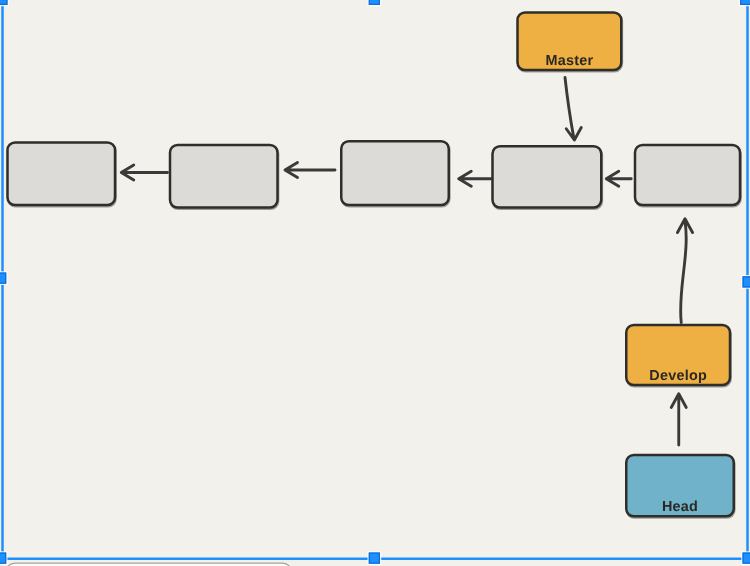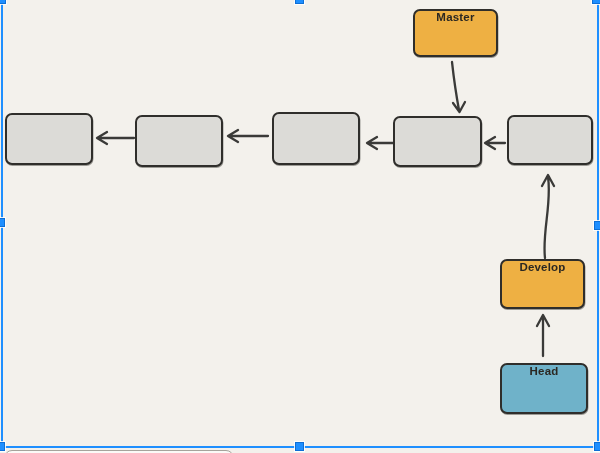"Master" .node { align-items: flex-start -> flex-end }
